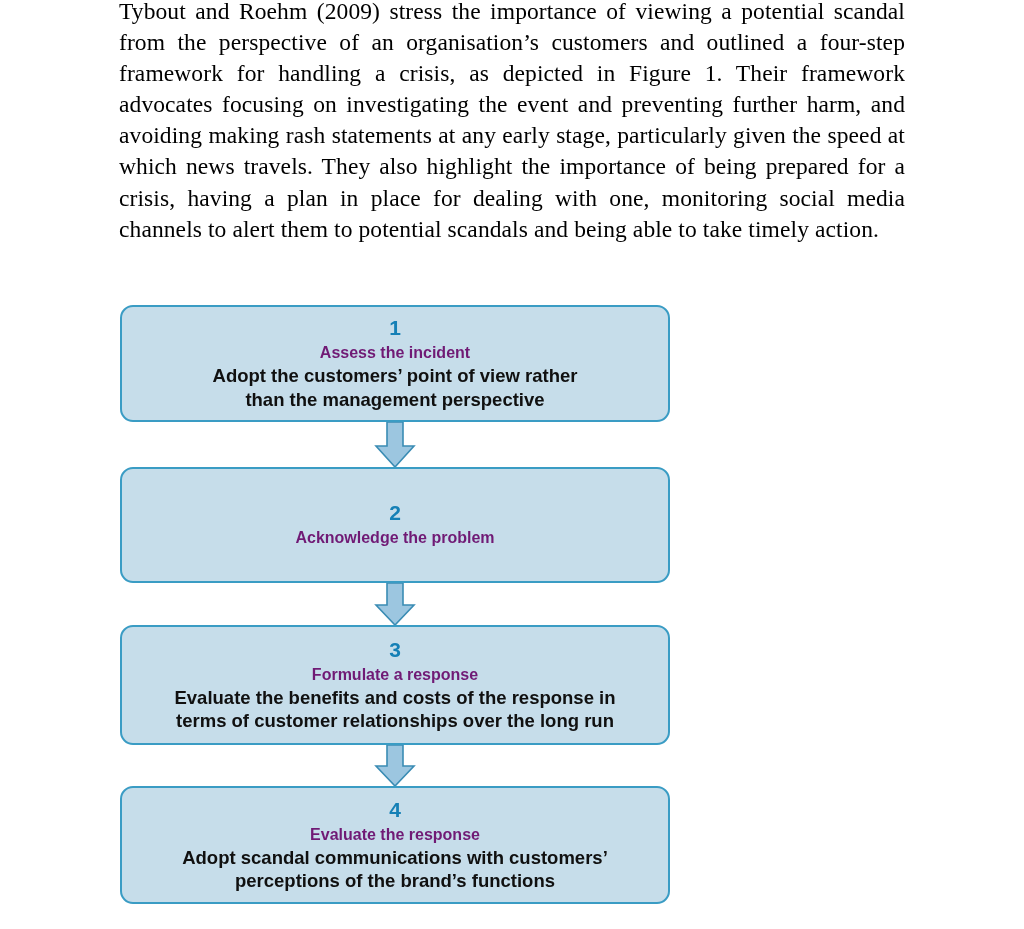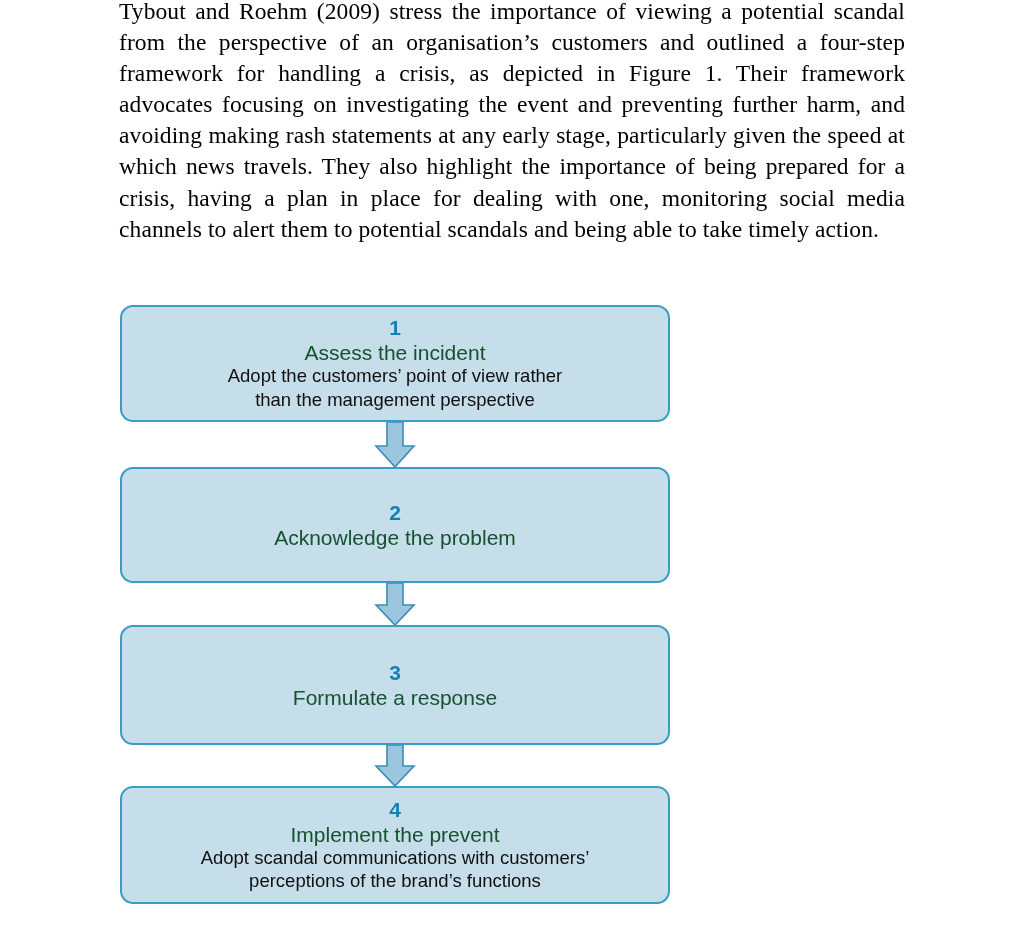"Assess the incident" .step-title { color: #14532d -> #701a75; font-size: 21px -> 16px; font-weight: normal -> bold }
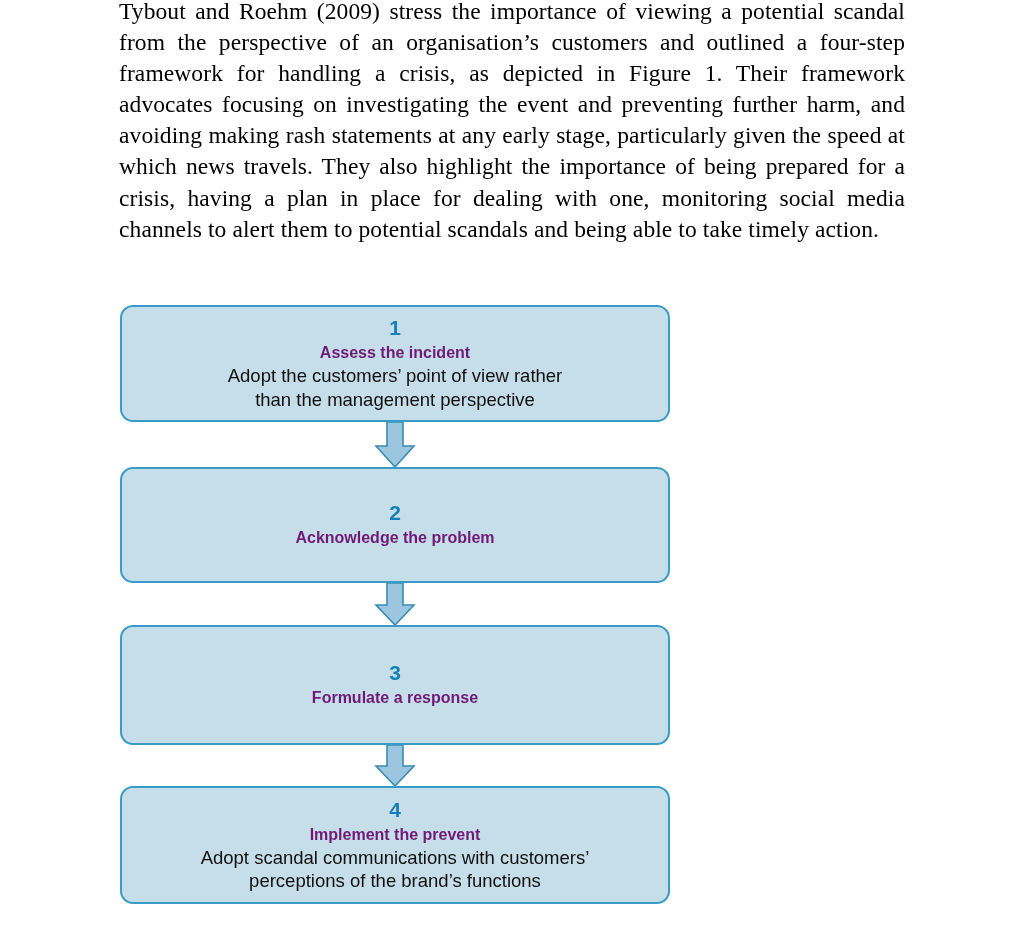"Adopt the customers’ point of" .step-desc { font-weight: normal -> bold }
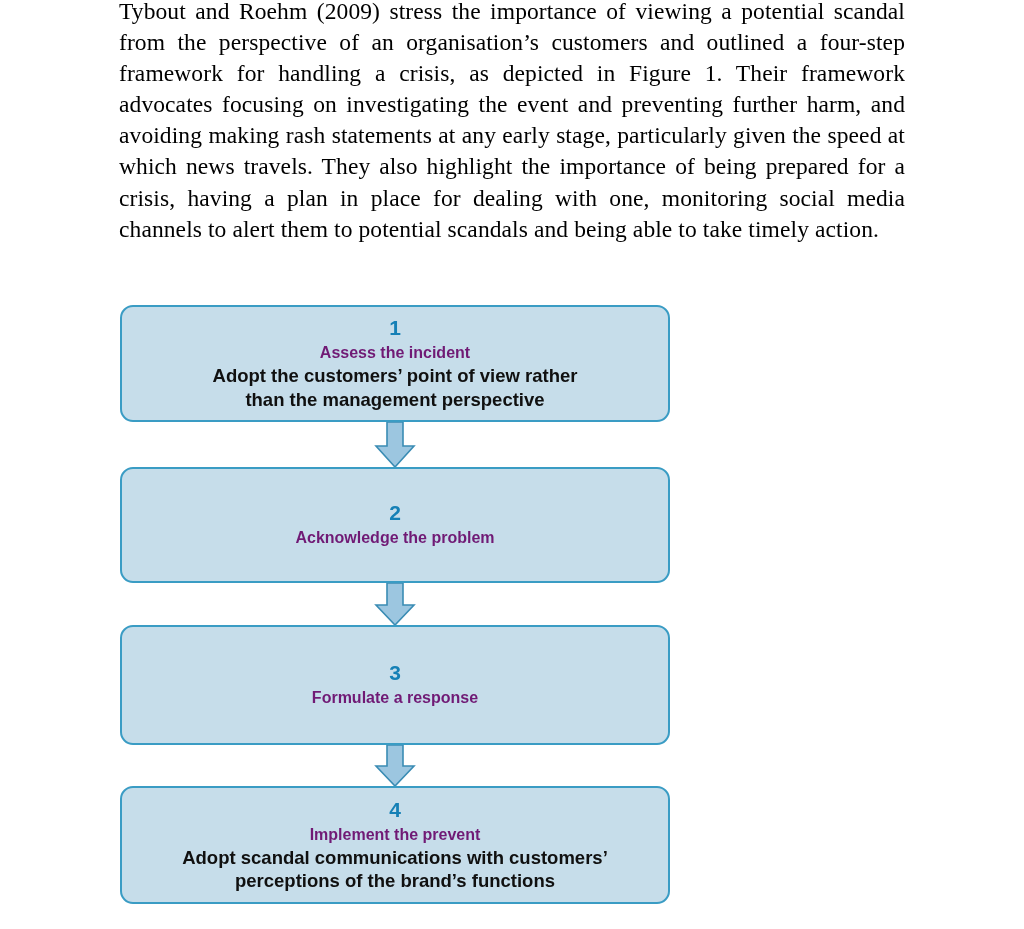"Evaluate the benefits and costs" div.step-desc { html: none -> <div>Evaluate the benefits and costs of the response in terms of customer relationships over the long run</div> }
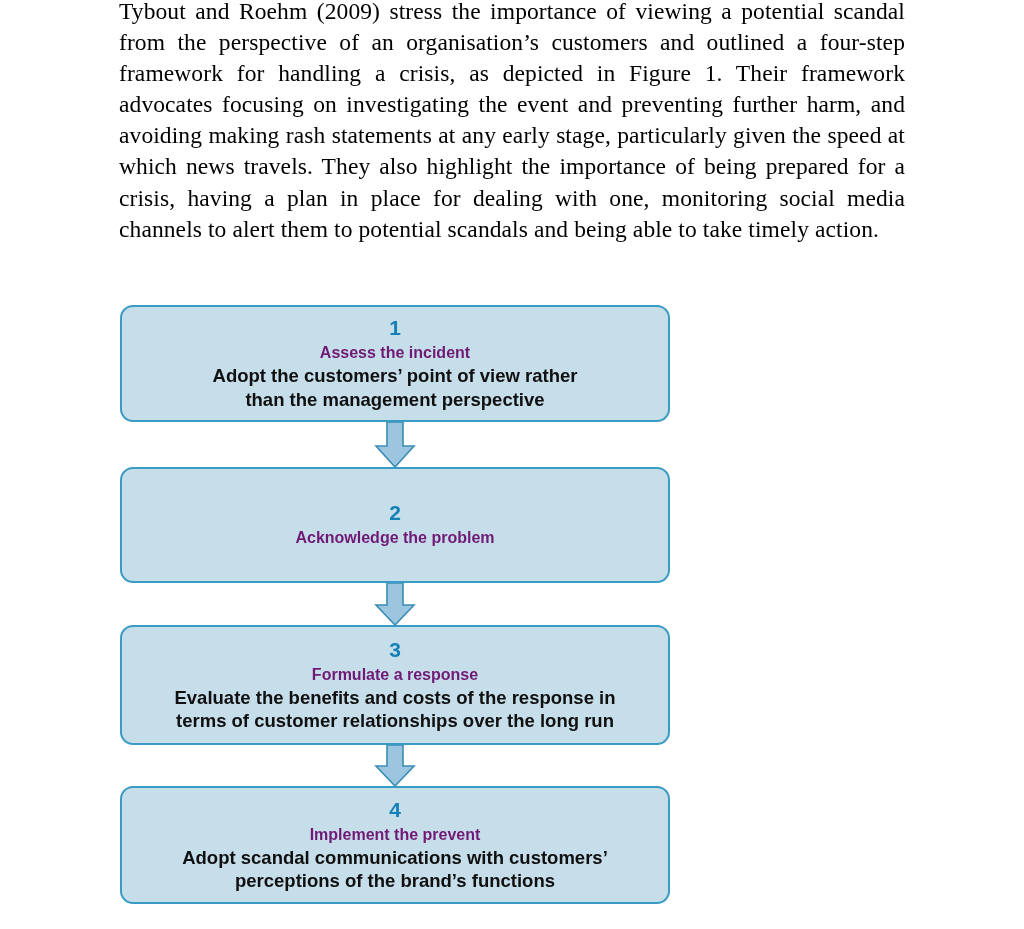"Implement the prevent" div.step-title { text: Implement the prevent -> Evaluate the response }
